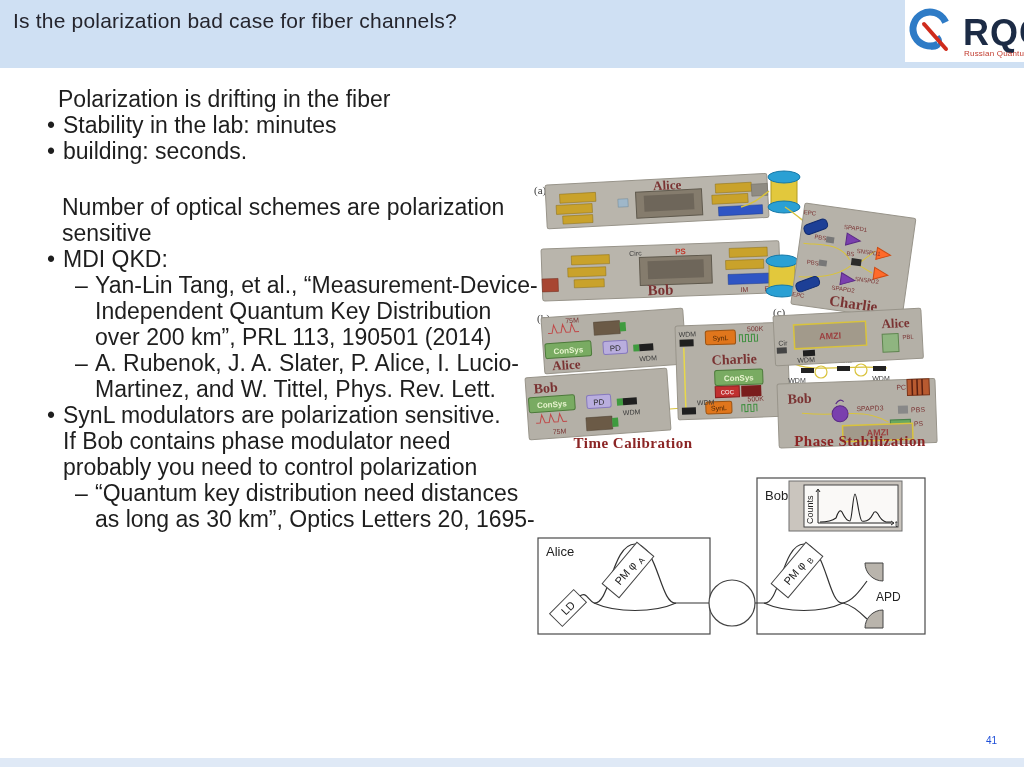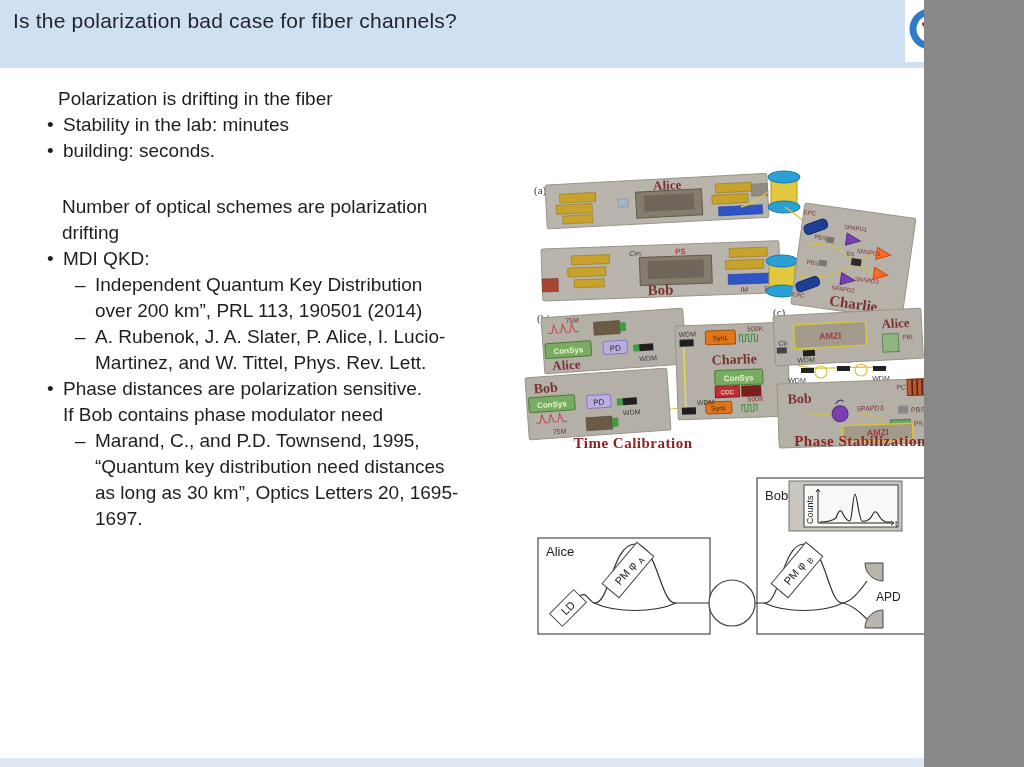"Is the polarization bad case" .slide { width: 924px -> 1024px }
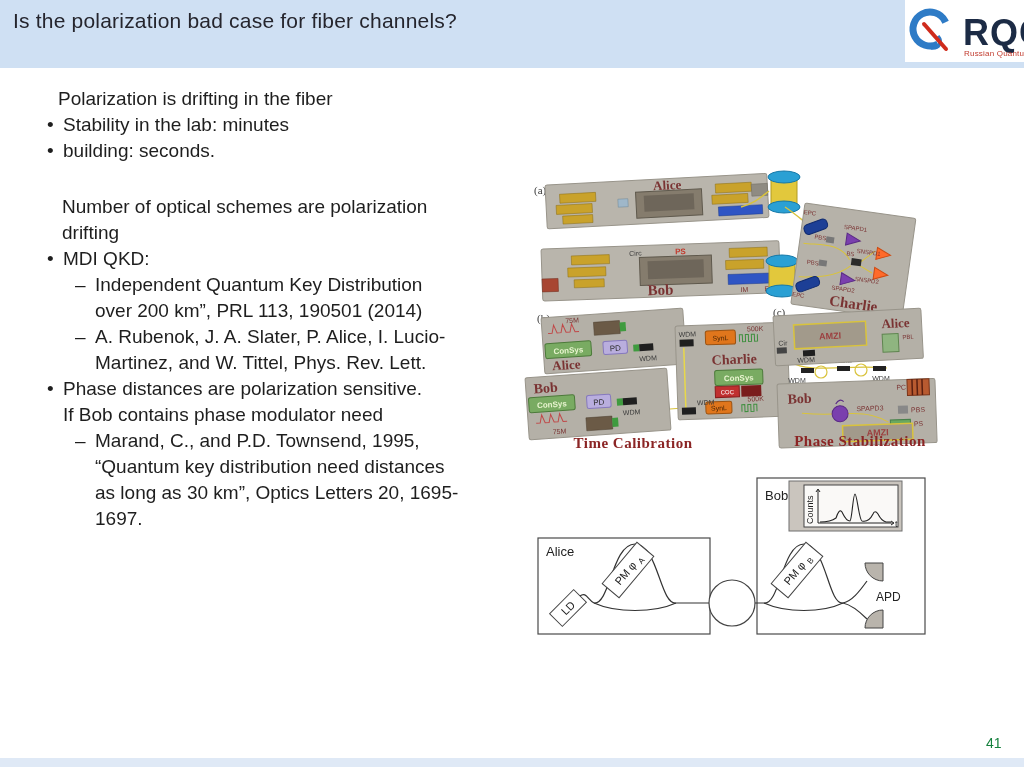"Polarization is drifting in the" .body-text { font-size: 19px -> 23px }
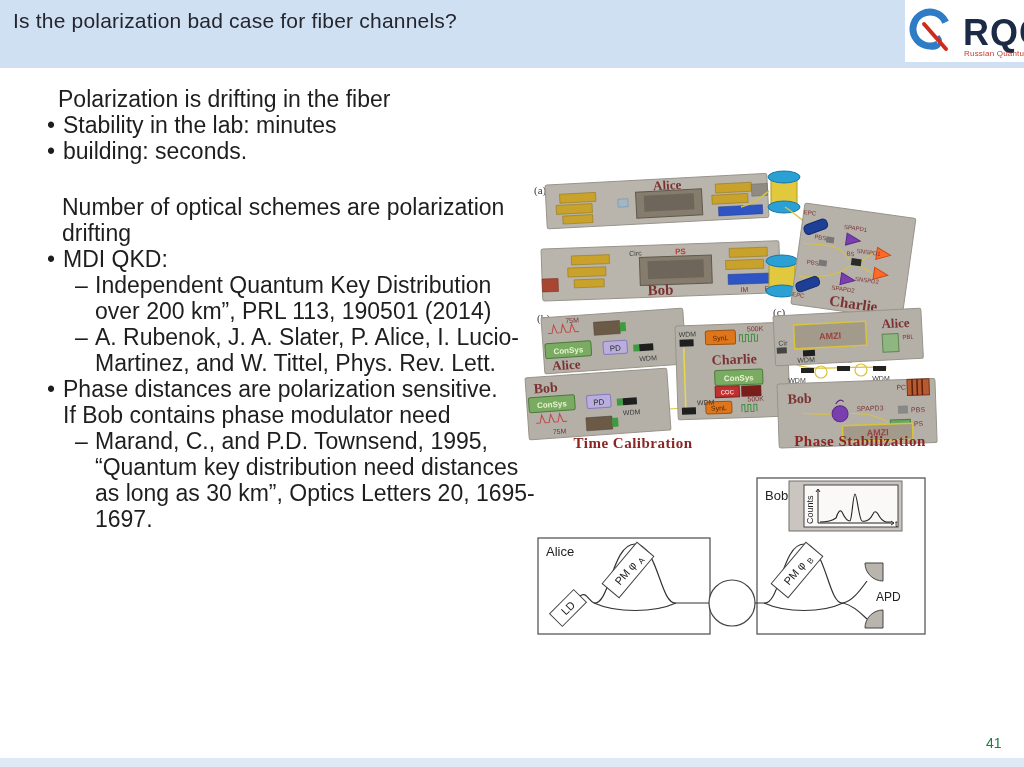"drifting" div.ln { text: drifting -> sensitive }
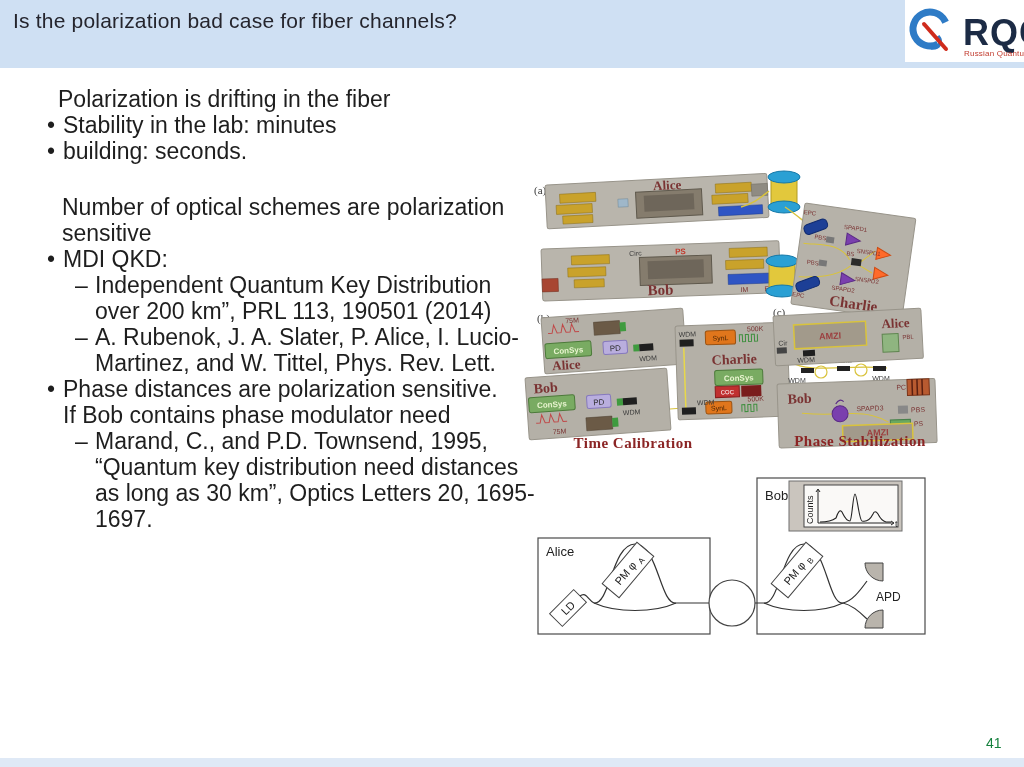"Yan-Lin Tang, et al.," div.ln { html: none -> <div>Yan-Lin Tang, et al., “Measurement-Device-</div> }
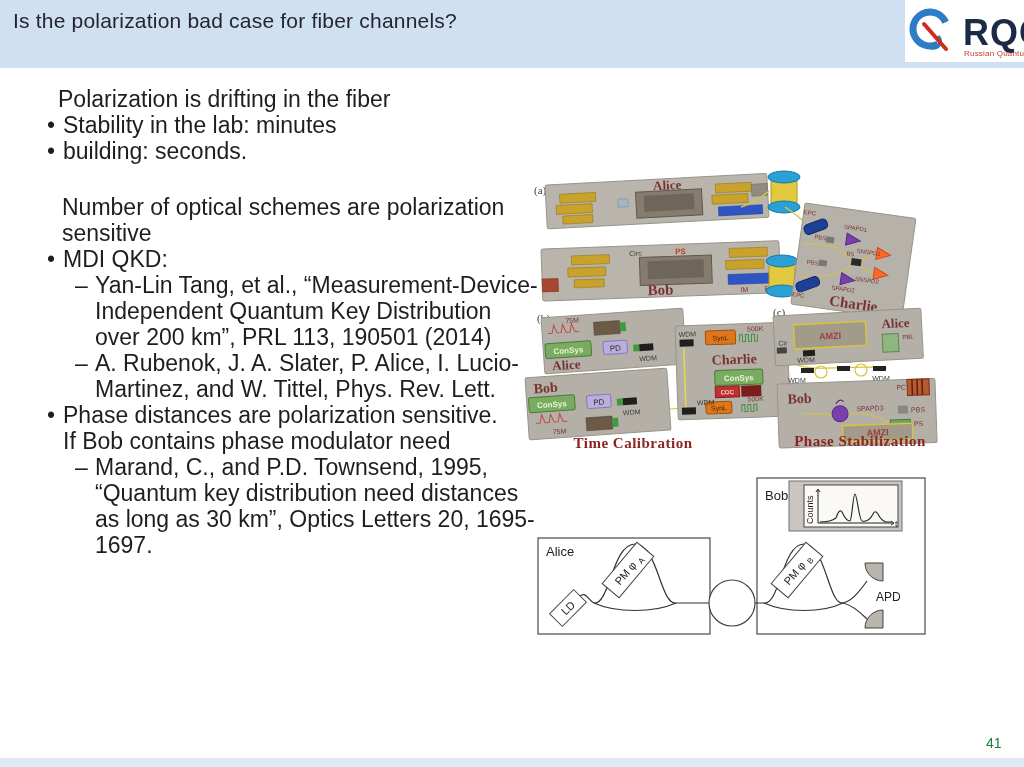"Phase distances are polarization" div.ln { text: Phase distances -> SynL modulators }
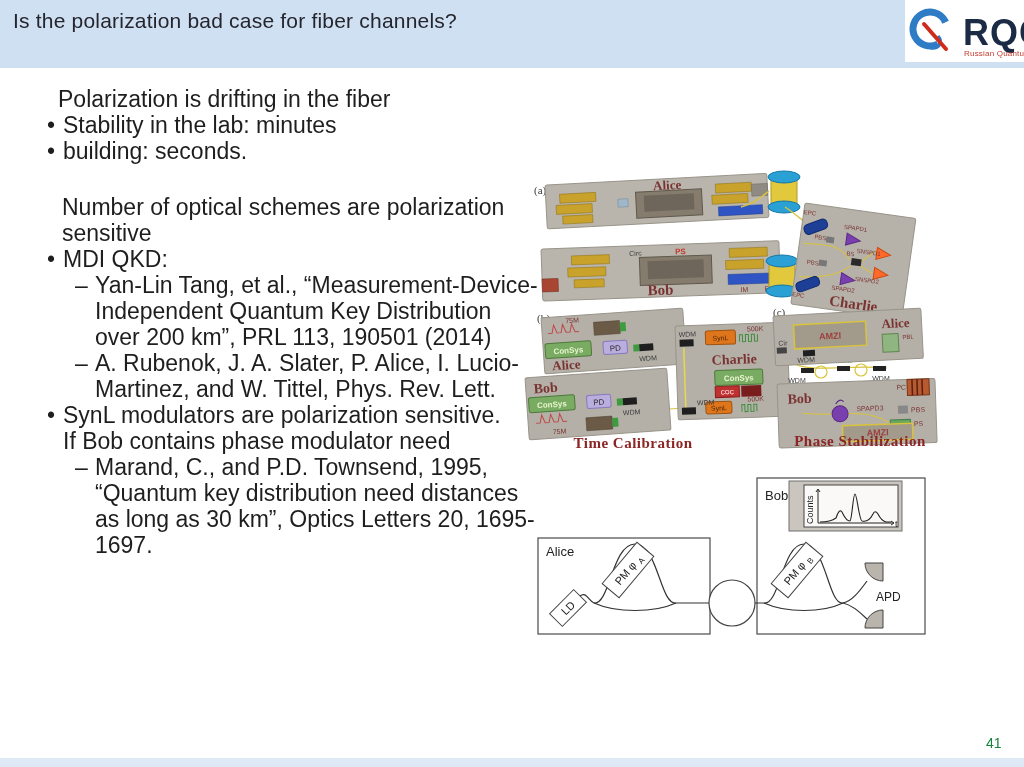"probably you need to control" div.ln { html: none -> <div>probably you need to control polarization</div> }
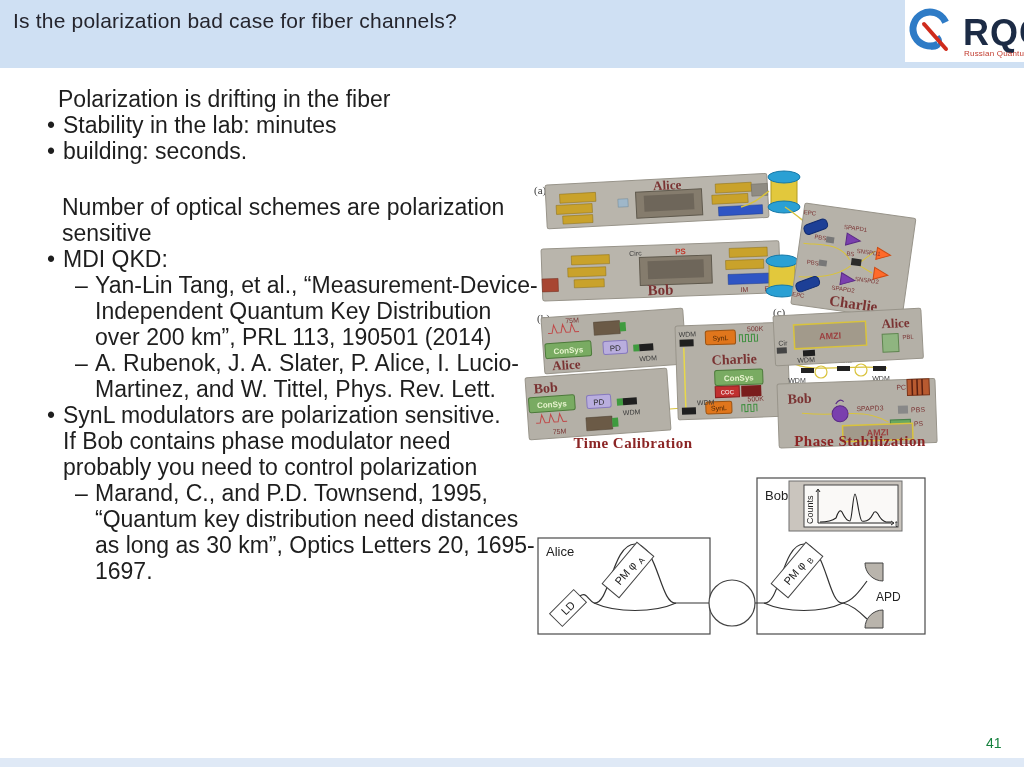"Marand, C., and P.D. Townsend," div.ln { html: <div>Marand, C., and P.D. Townsend, 1995,</div> -> none }
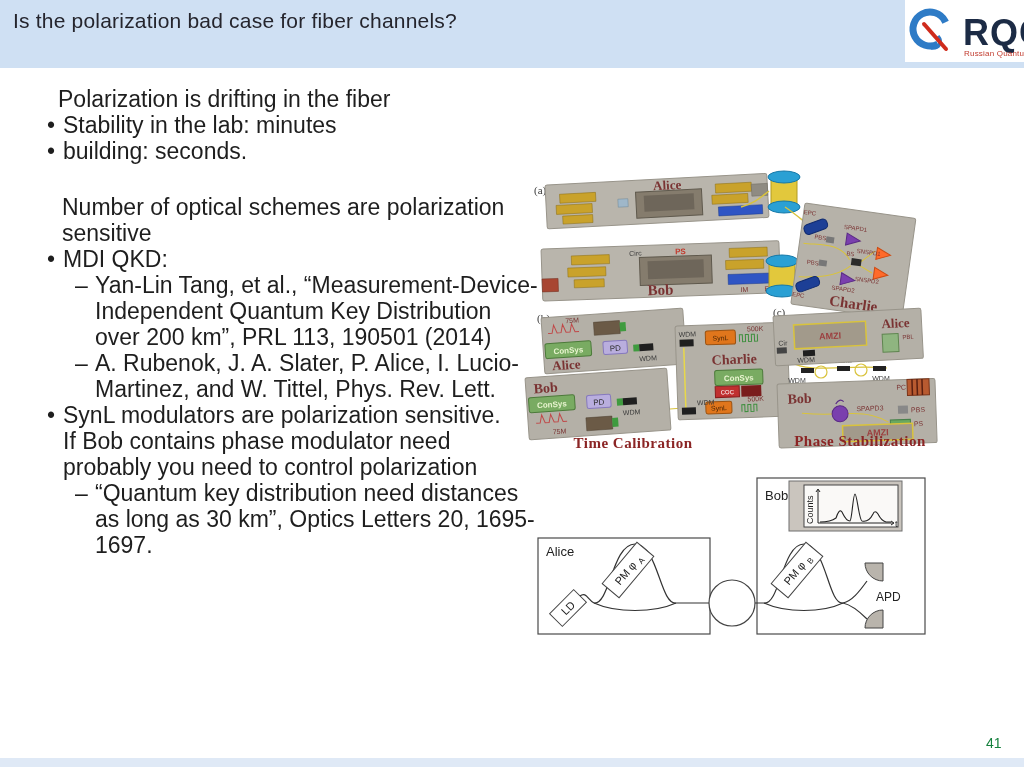"1697." div.ln { html: <div>1697.</div> -> none }
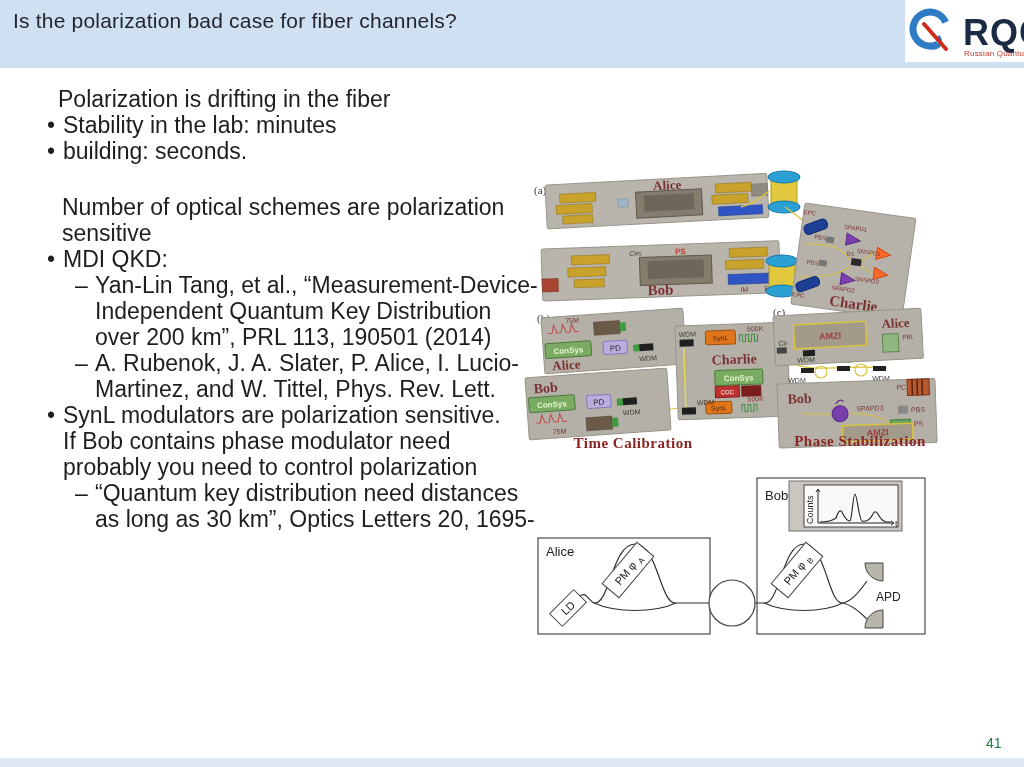"41" .pagenum { color: #15803d -> #1d4ed8; font-size: 14px -> 10px }
